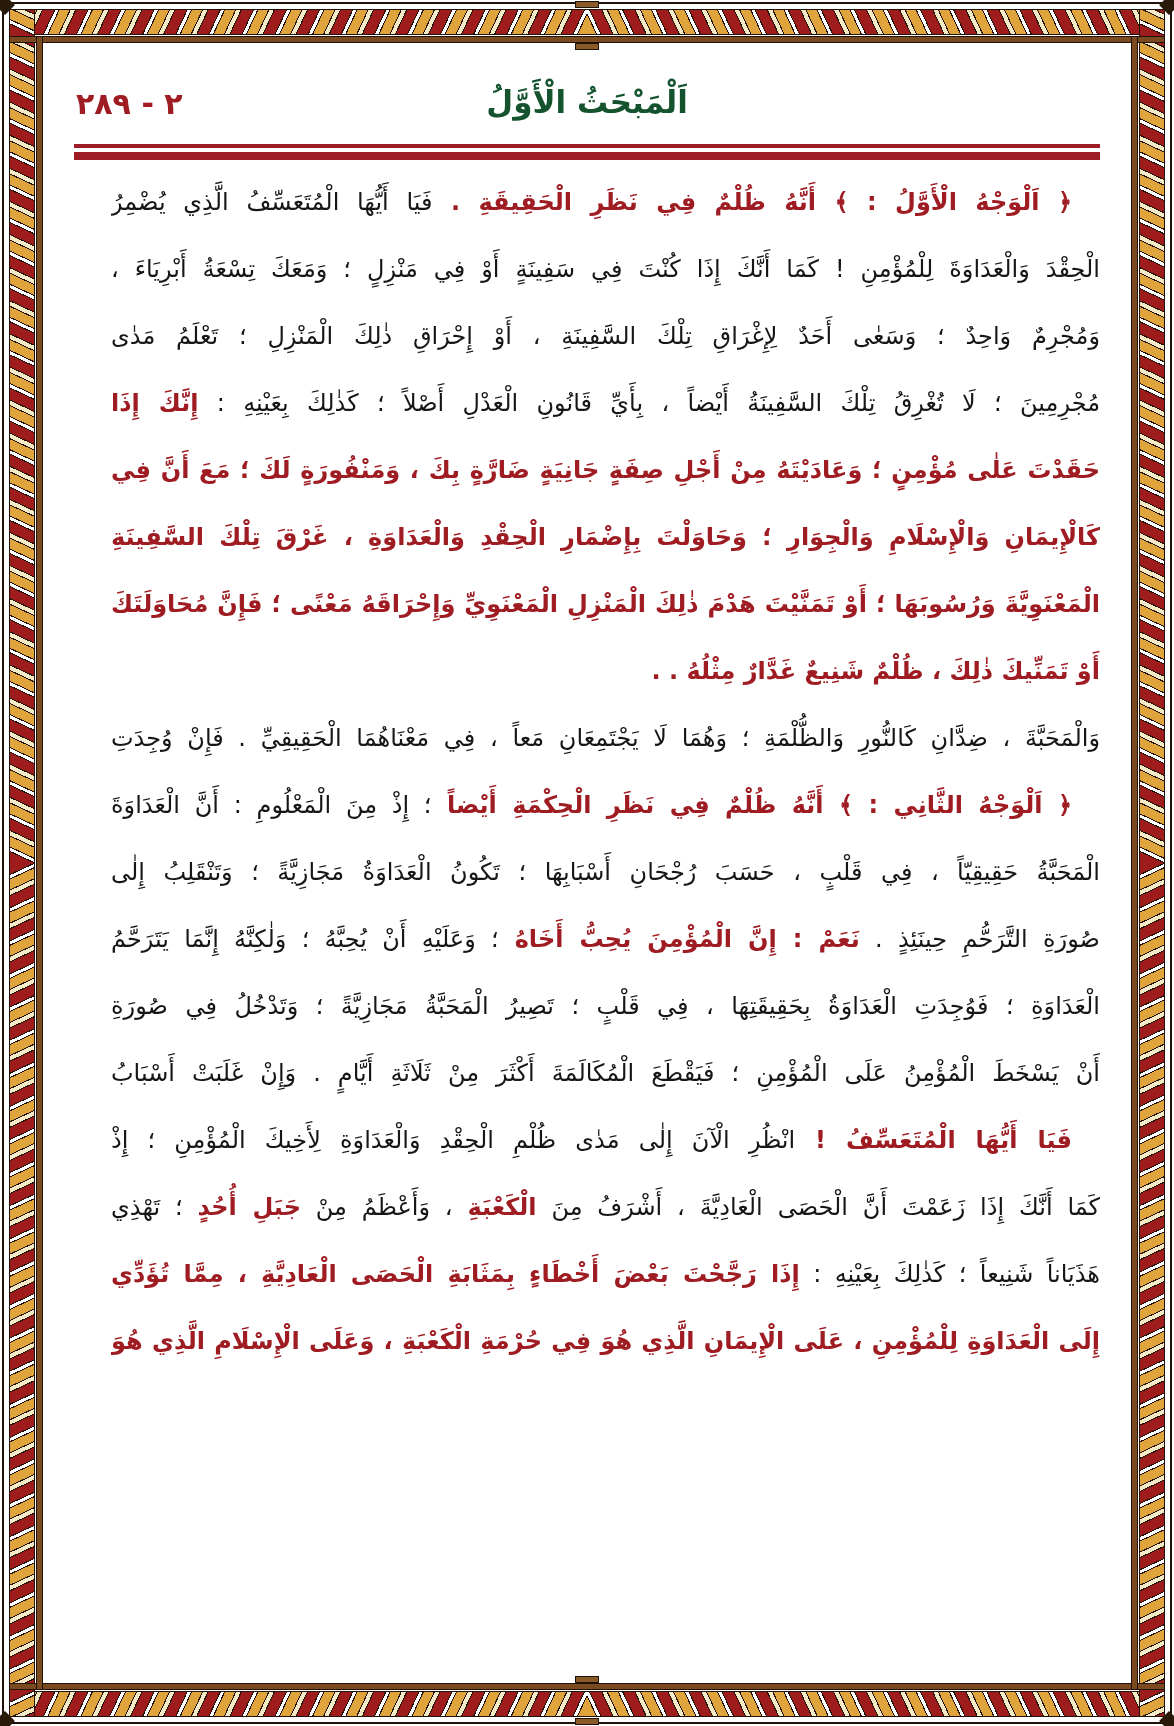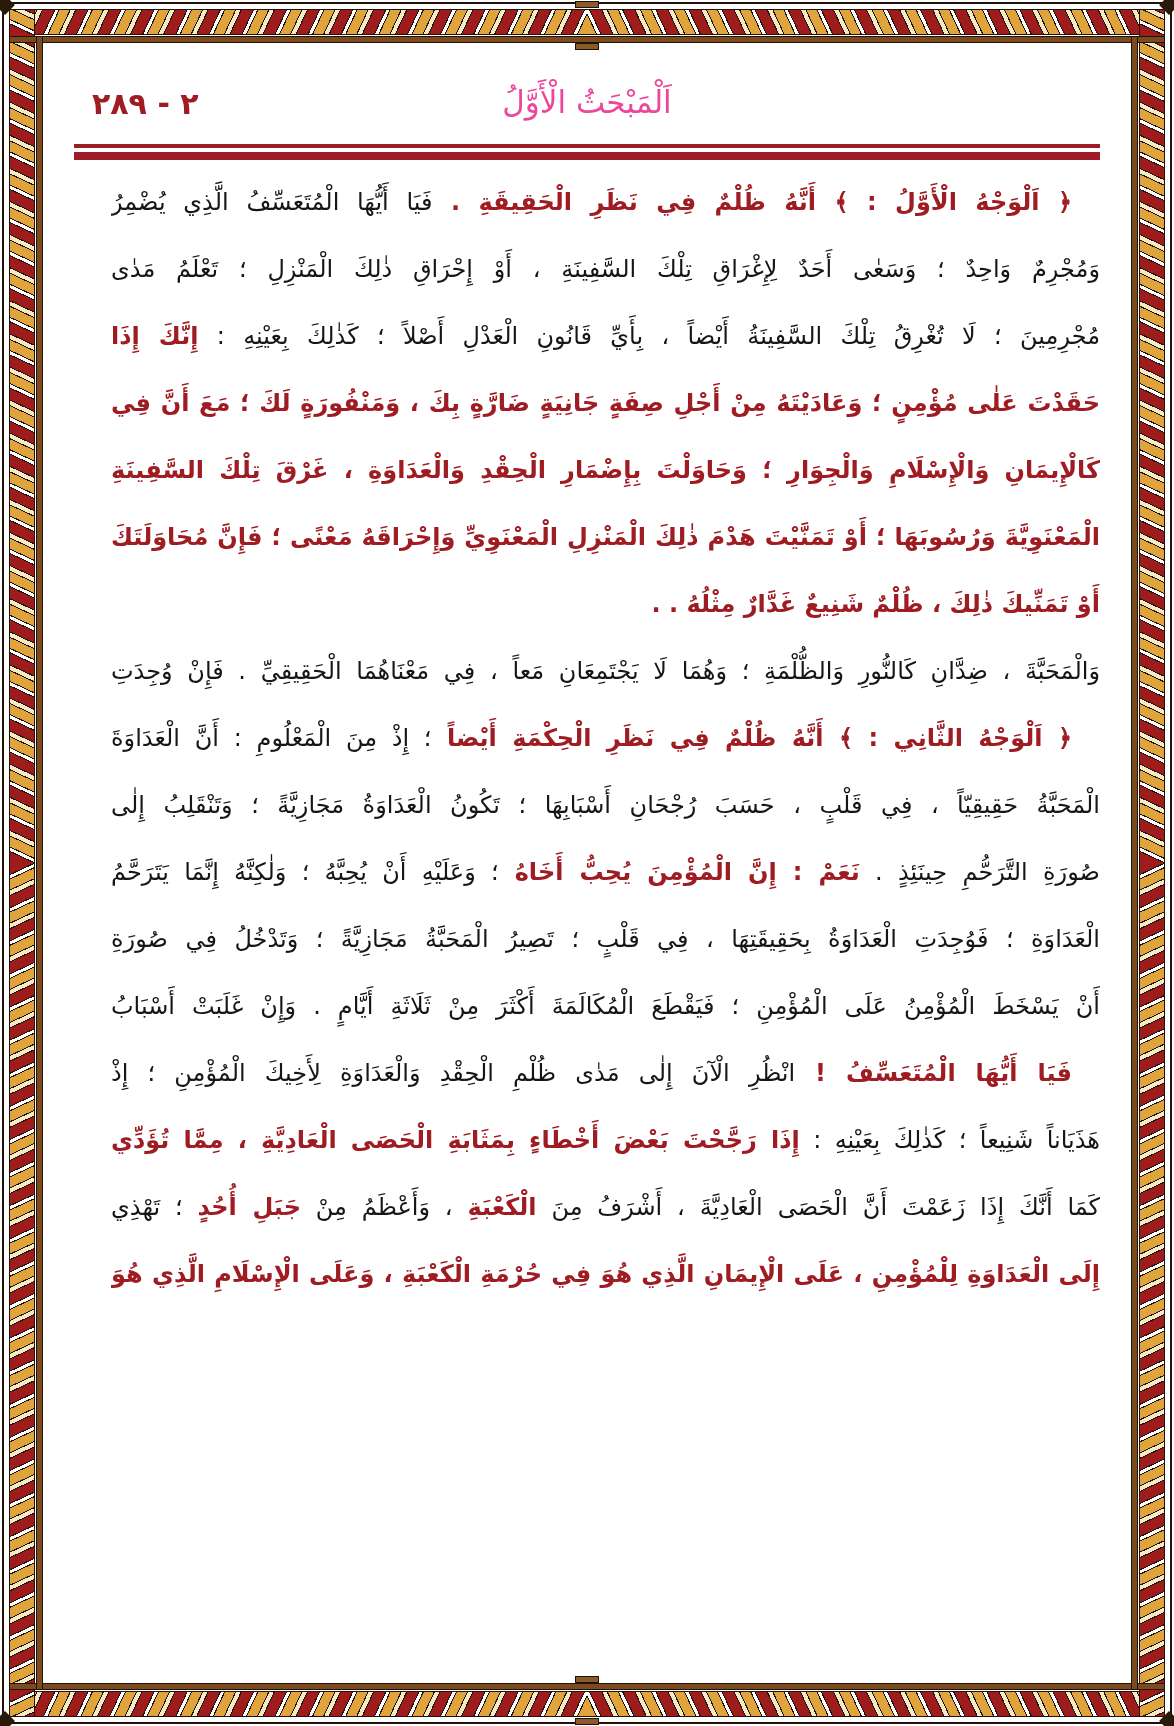"٢ - ٢٨٩" .page-number { left: 18px -> 2px }
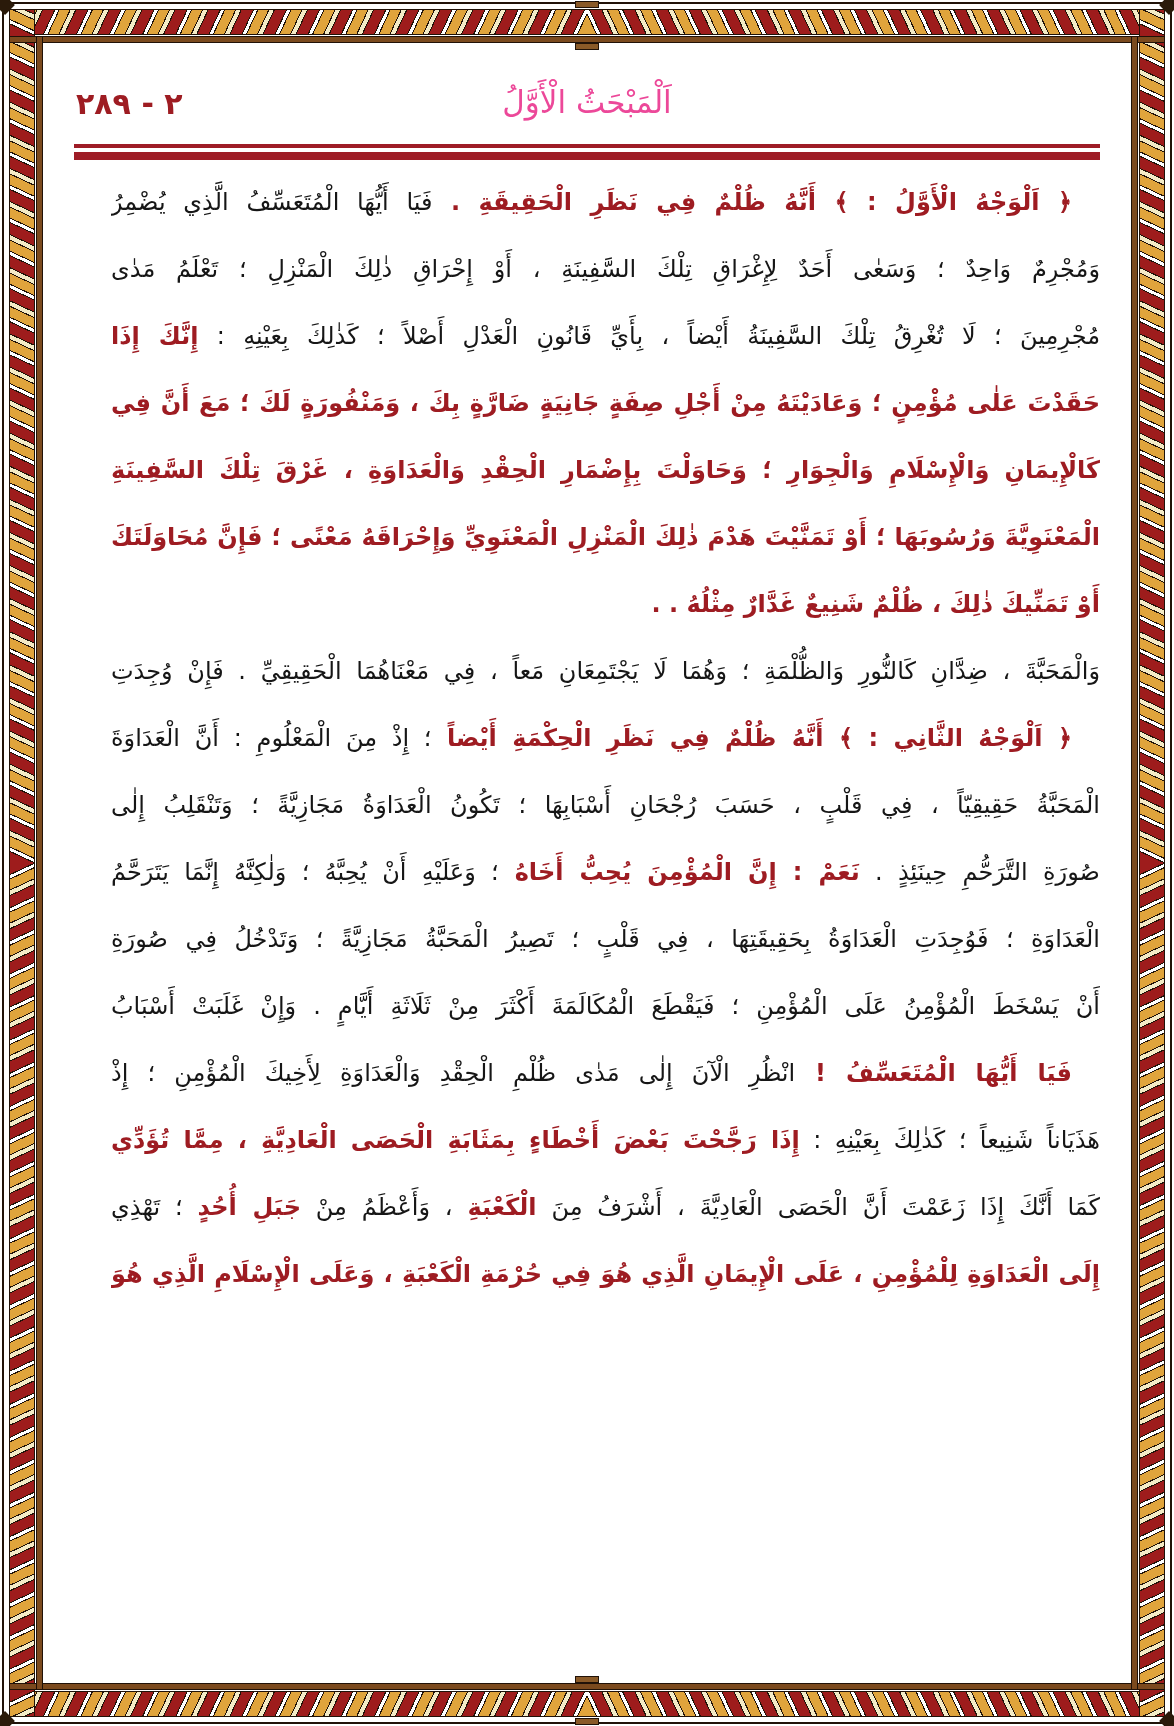"اَلْمَبْحَثُ الْأَوَّلُ" .page-title { color: #ec4899 -> #14532d; font-weight: normal -> bold }
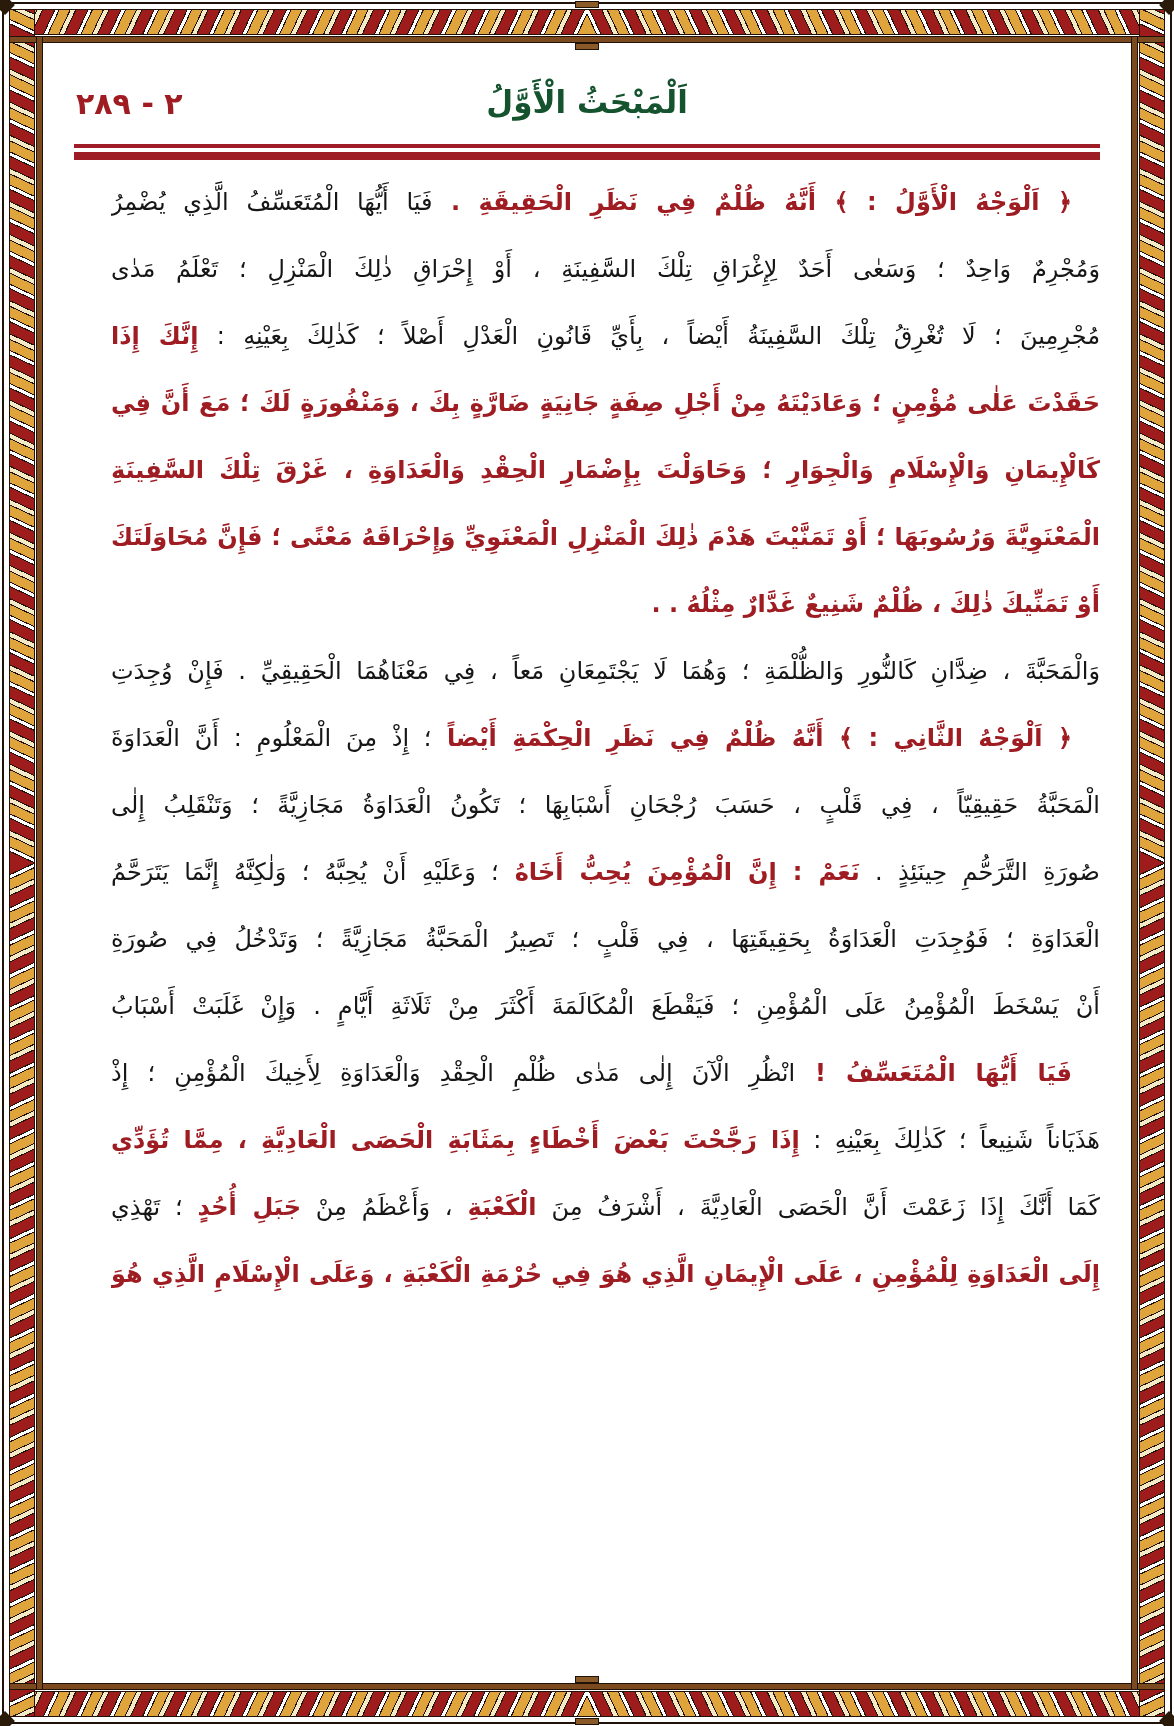"الْحِقْدَ وَالْعَدَاوَةَ لِلْمُؤْمِنِ !" div.line { html: none -> <div><span>الْحِقْدَ وَالْعَدَاوَةَ لِلْمُؤْمِنِ ! كَمَا أَنَّكَ إِذَا كُنْتَ فِي سَفِينَةٍ أَوْ فِي مَنْزِلٍ ؛ وَمَعَكَ تِسْعَةُ أَبْرِيَاءَ ،</span></div> }
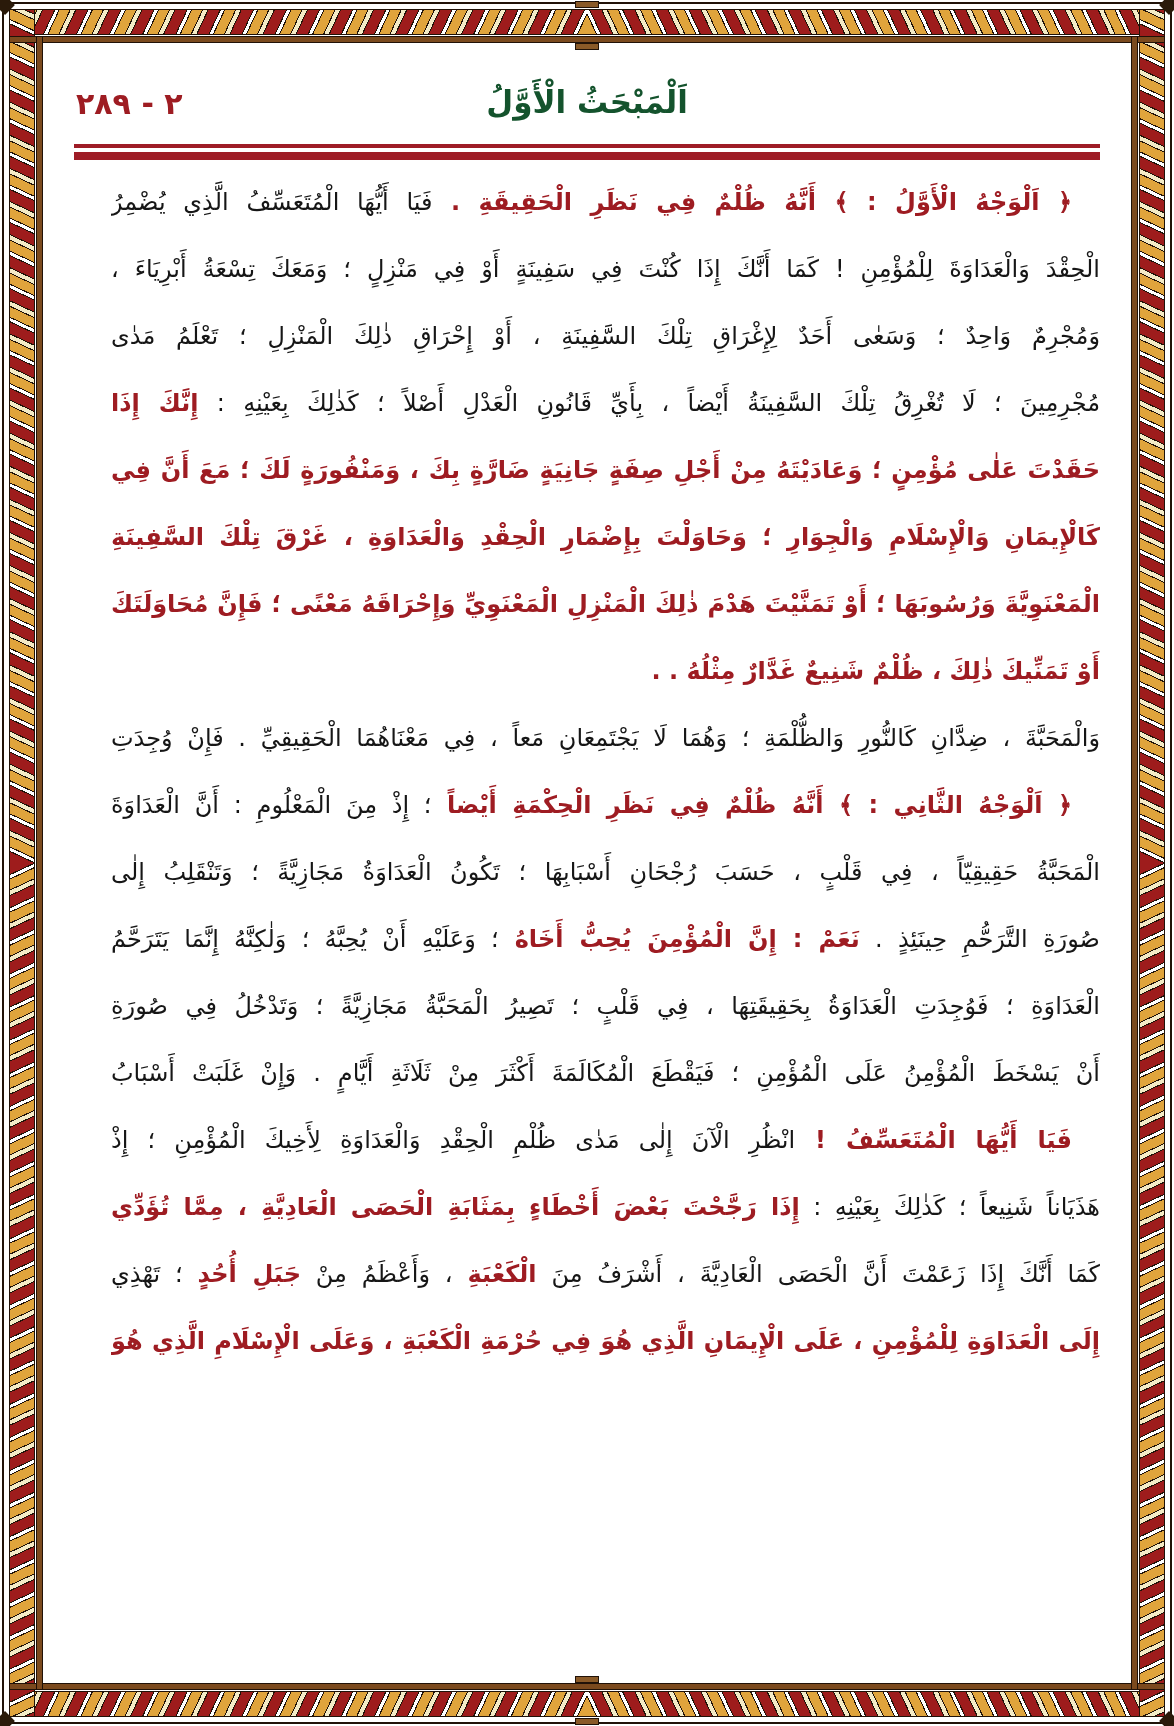"هَذَيَاناً شَنِيعاً ؛ كَذٰلِكَ" div.line { order: before "كَمَا أَنَّكَ إِذَا زَعَمْتَ أَنَّ" -> after "كَمَا أَنَّكَ إِذَا زَعَمْتَ أَنَّ" }
